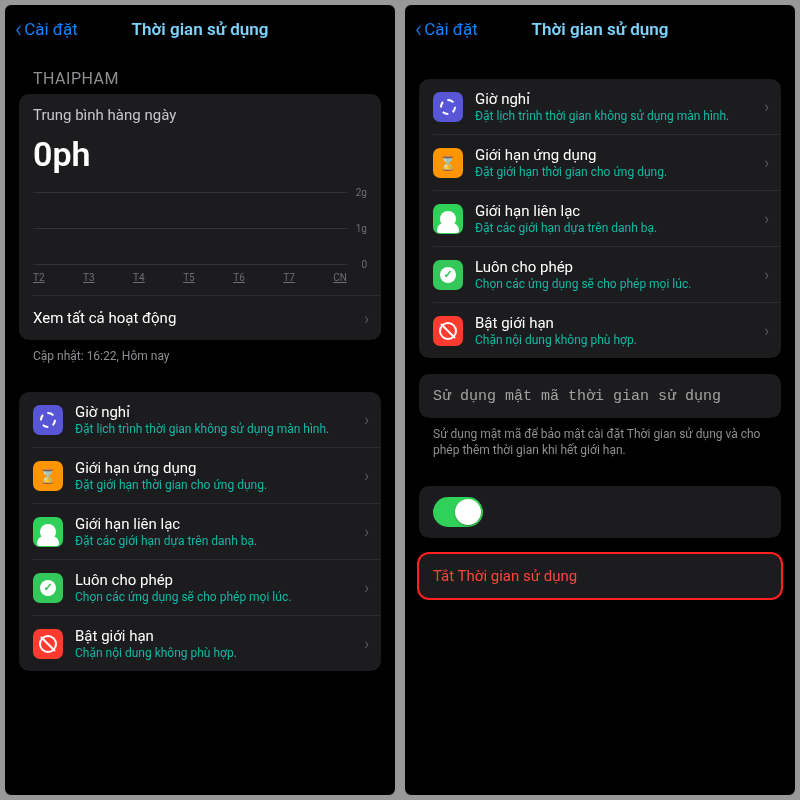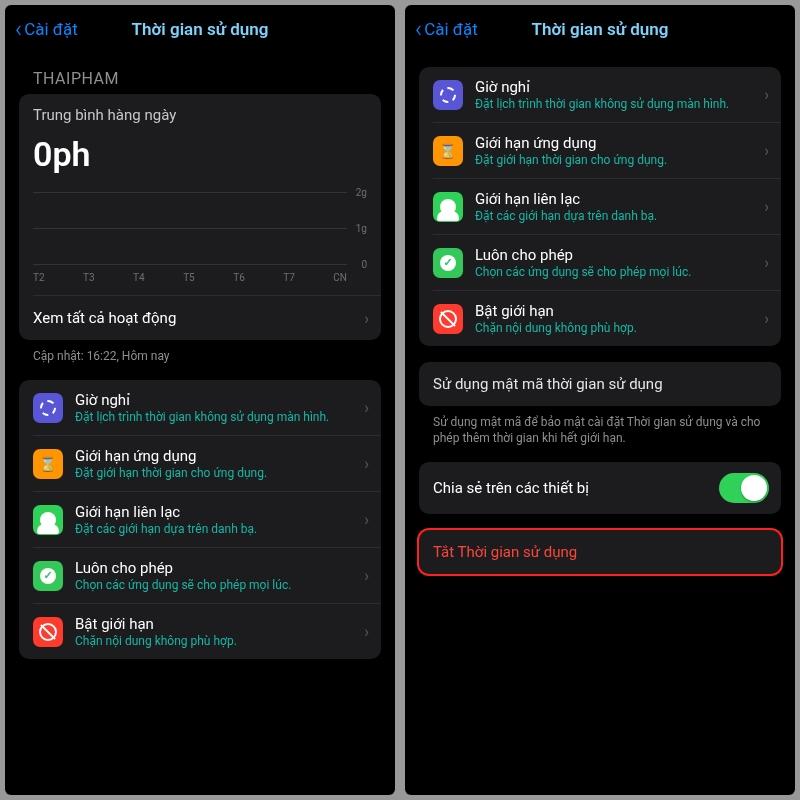"Giờ nghỉ" .mt { margin-top: 16px -> 28px }
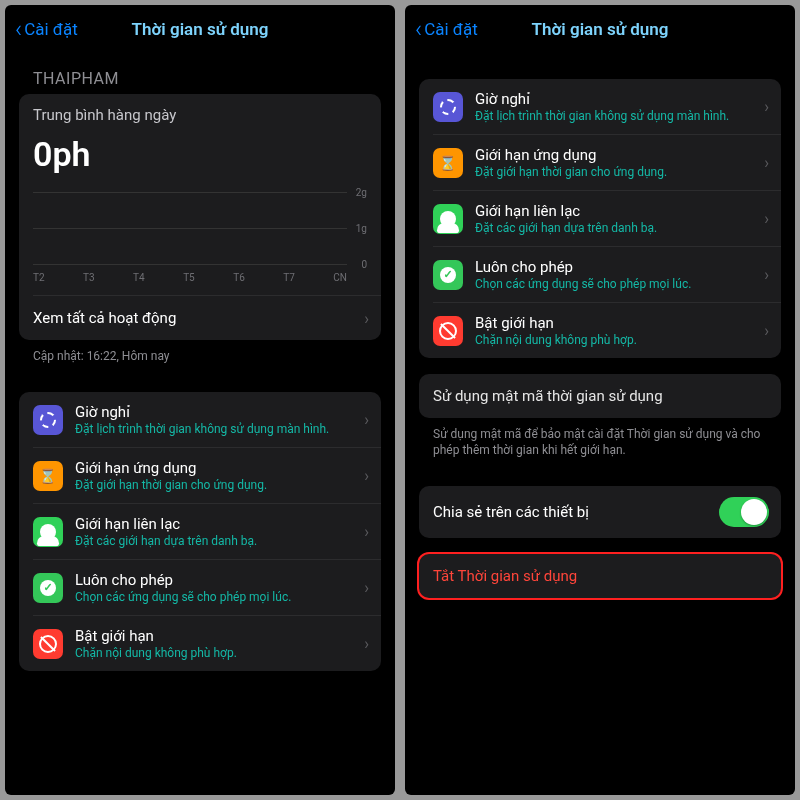"T2" .xlabels { text-decoration: none -> underline }
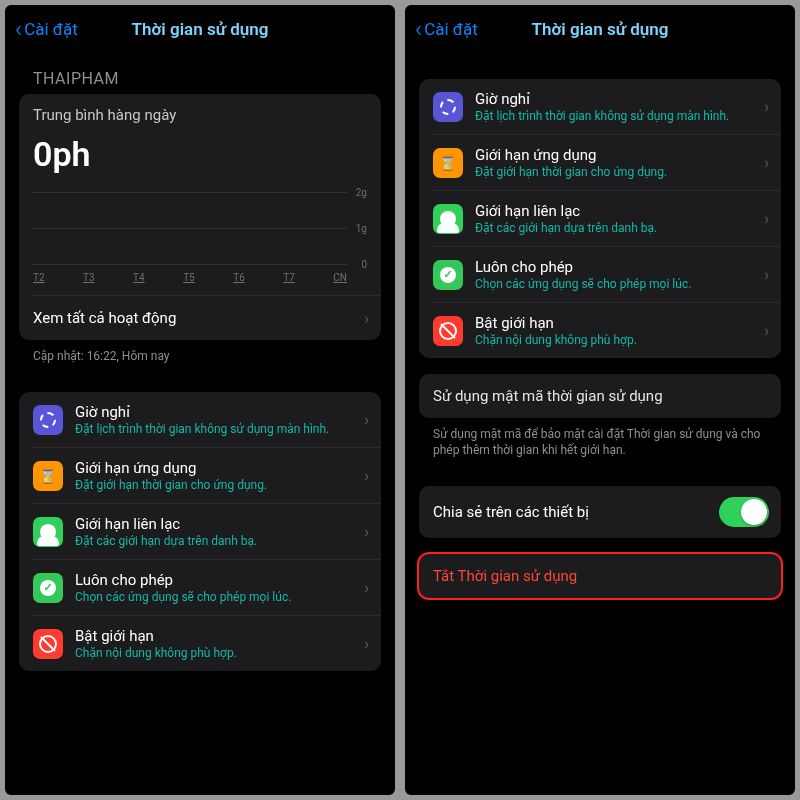"Sử dụng mật mã thời" .link-blue .row-title { color: #e5e5e5 -> #a3a3a3; font-family: none -> Liberation Mono, monospace }
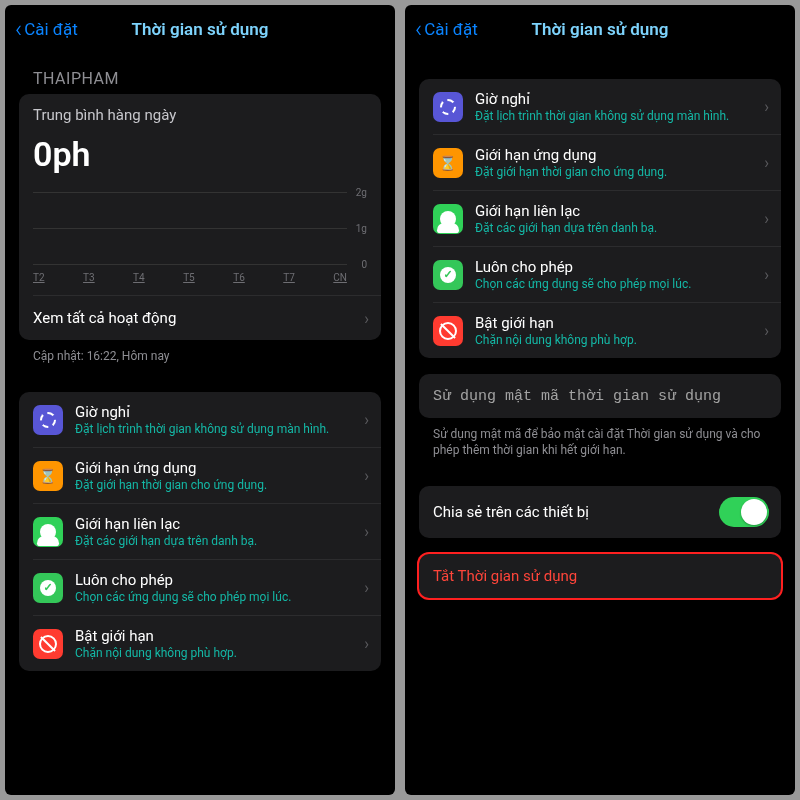"Chia sẻ trên các thiết" div.row-body { html: <div> <div>Chia sẻ trên các thiết bị</div> </div> -> none }
